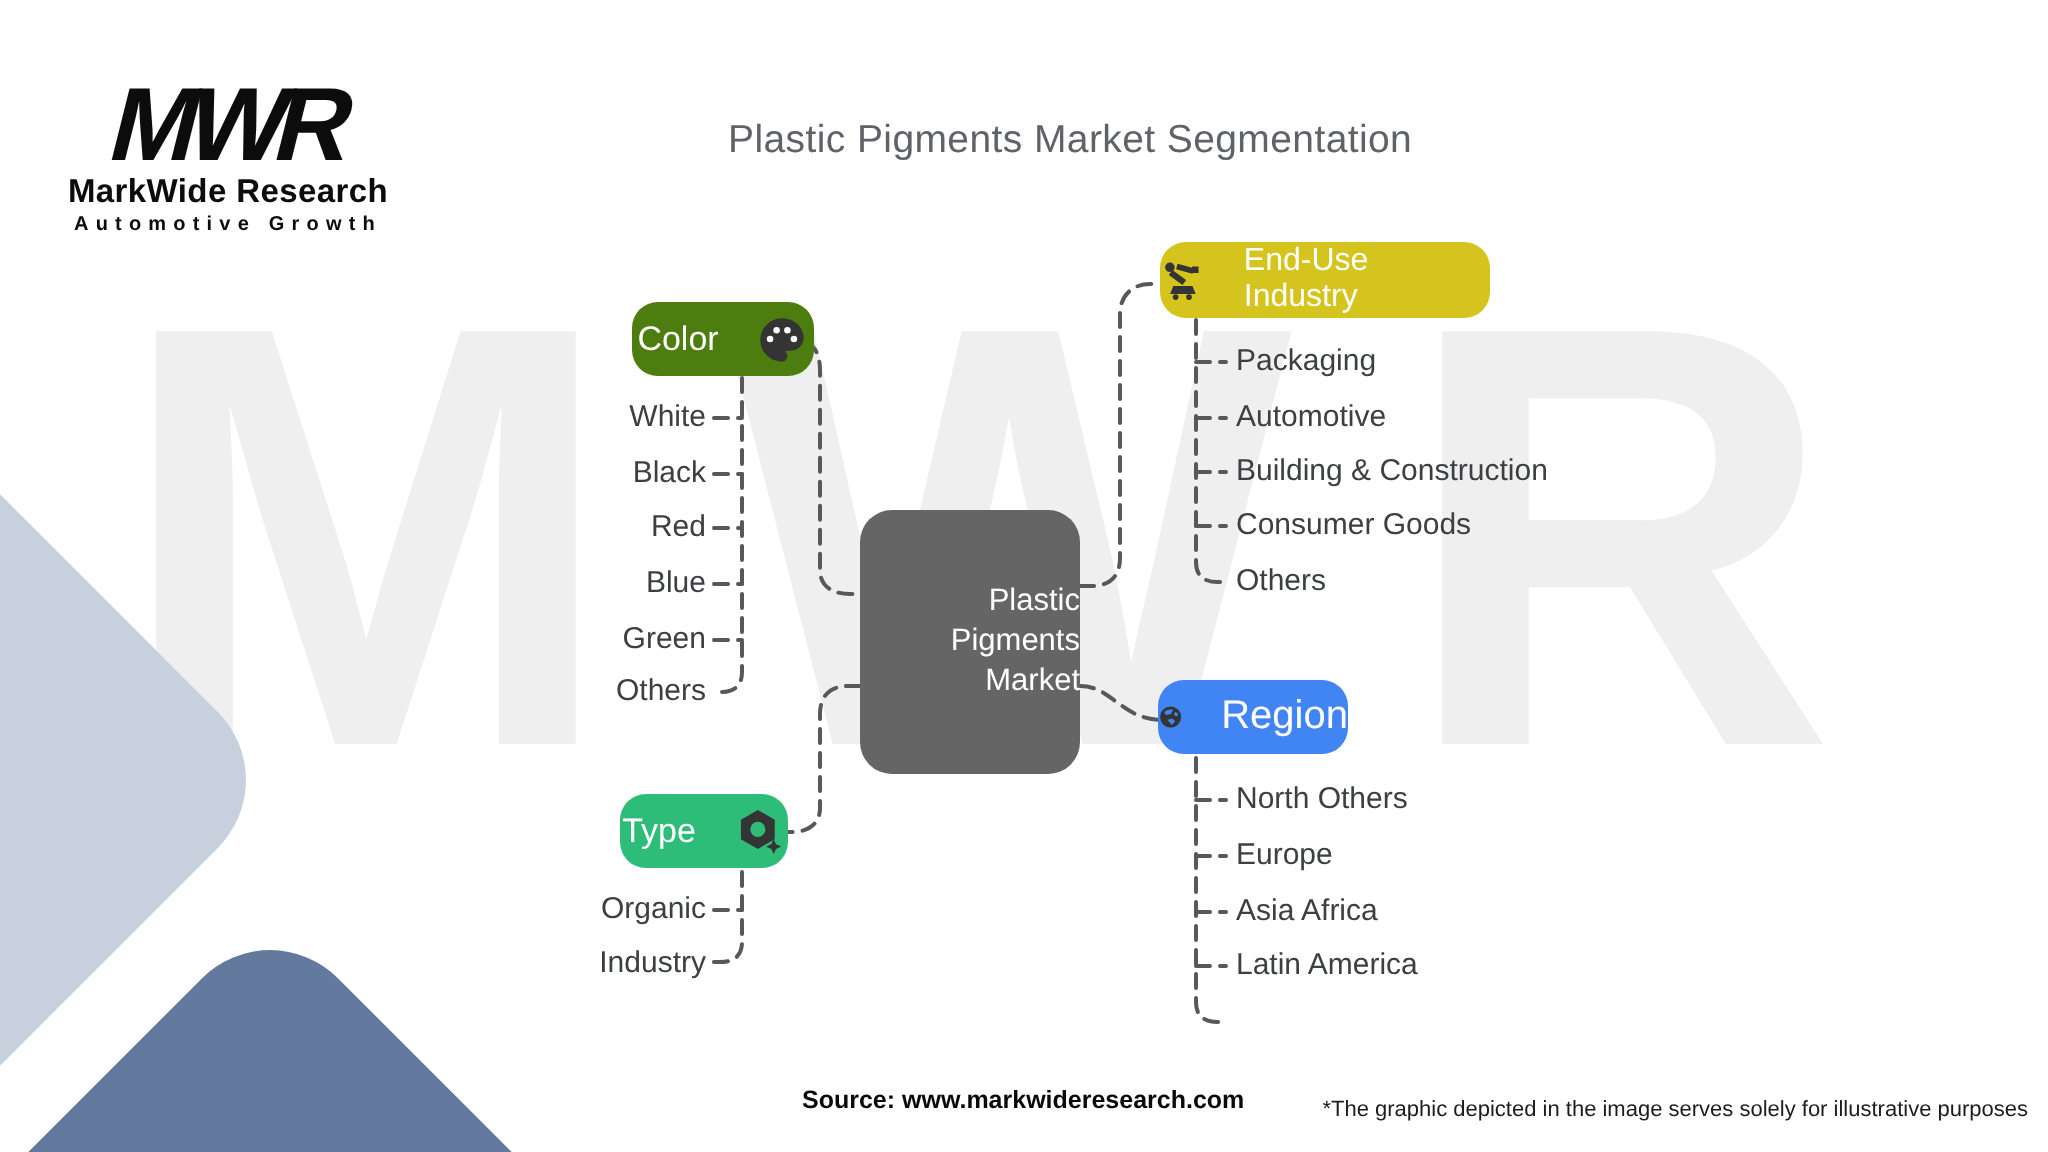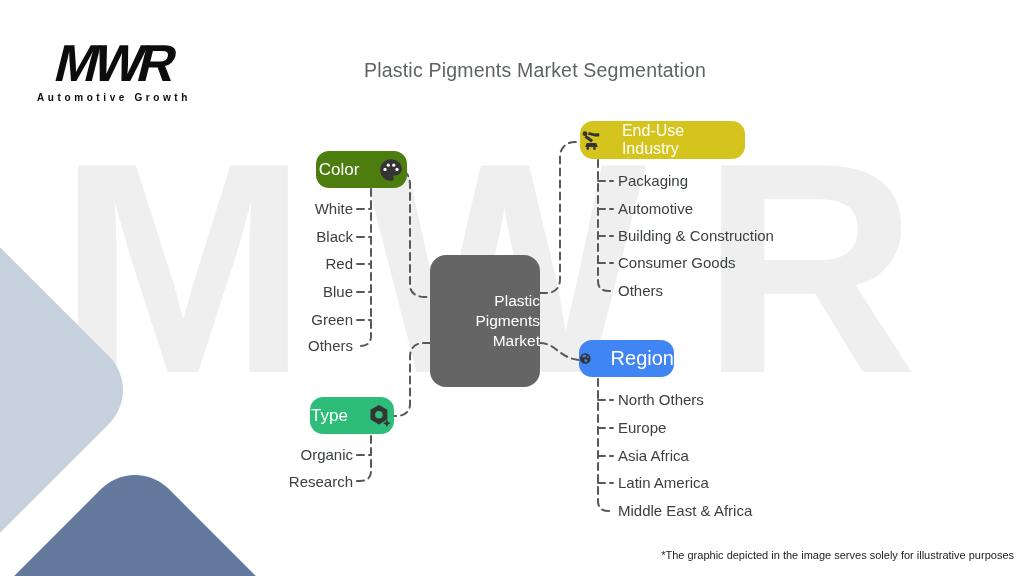"MarkWide Research" div.logo-name { html: none -> <div>MarkWide Research</div> }
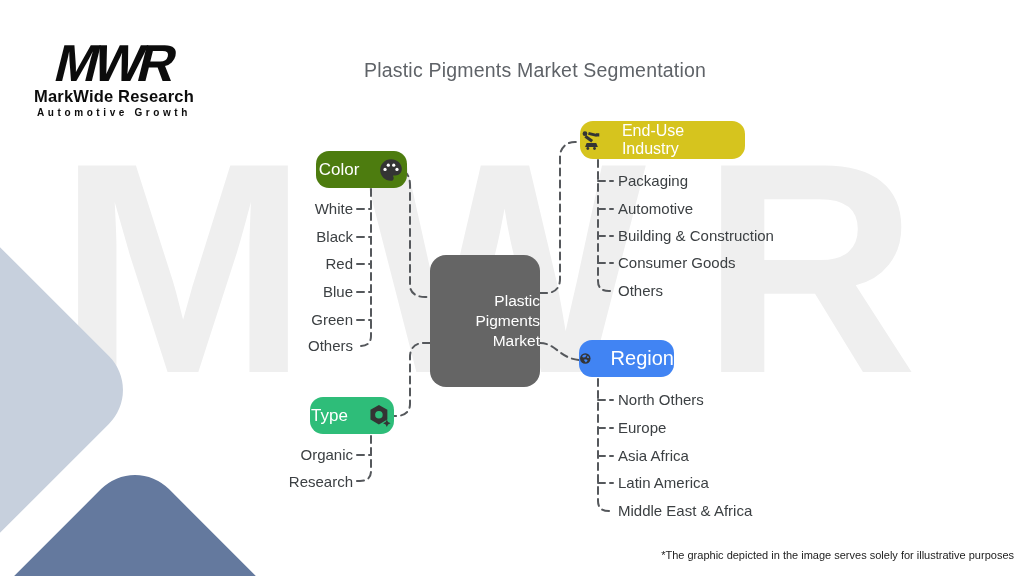"Research" div.item { text: Research -> Industry }
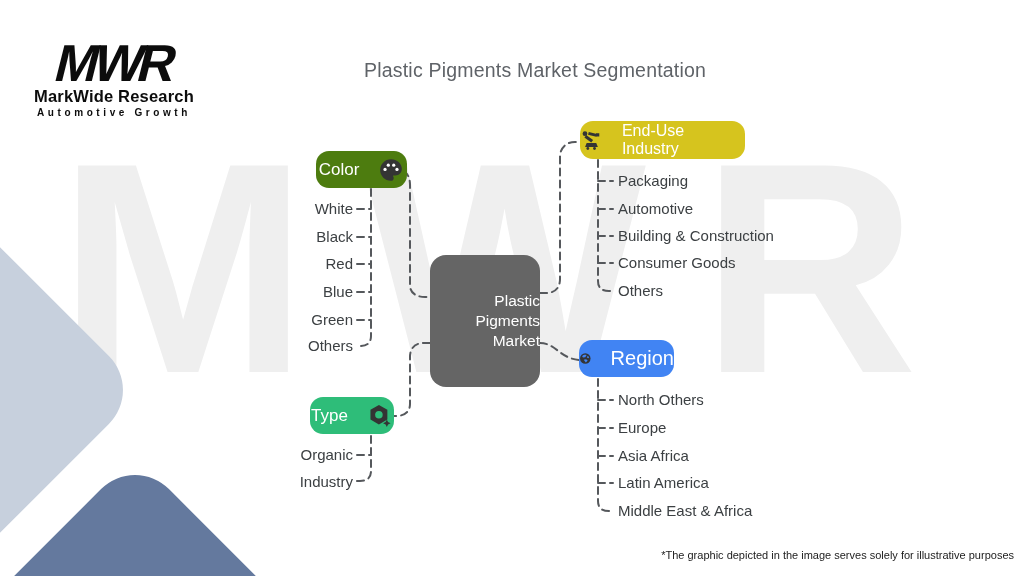"Middle East & Africa" div.item { html: <div>Middle East &amp; Africa</div> -> none }
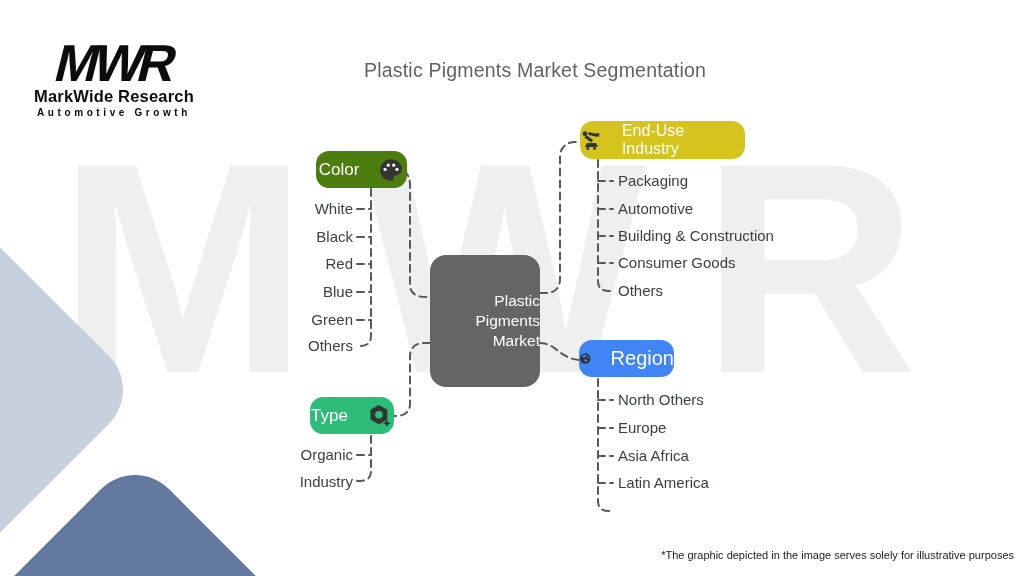"Source: www.markwideresearch.com" div.source { html: none -> <div>Source: www.markwideresearch.com</div> }
